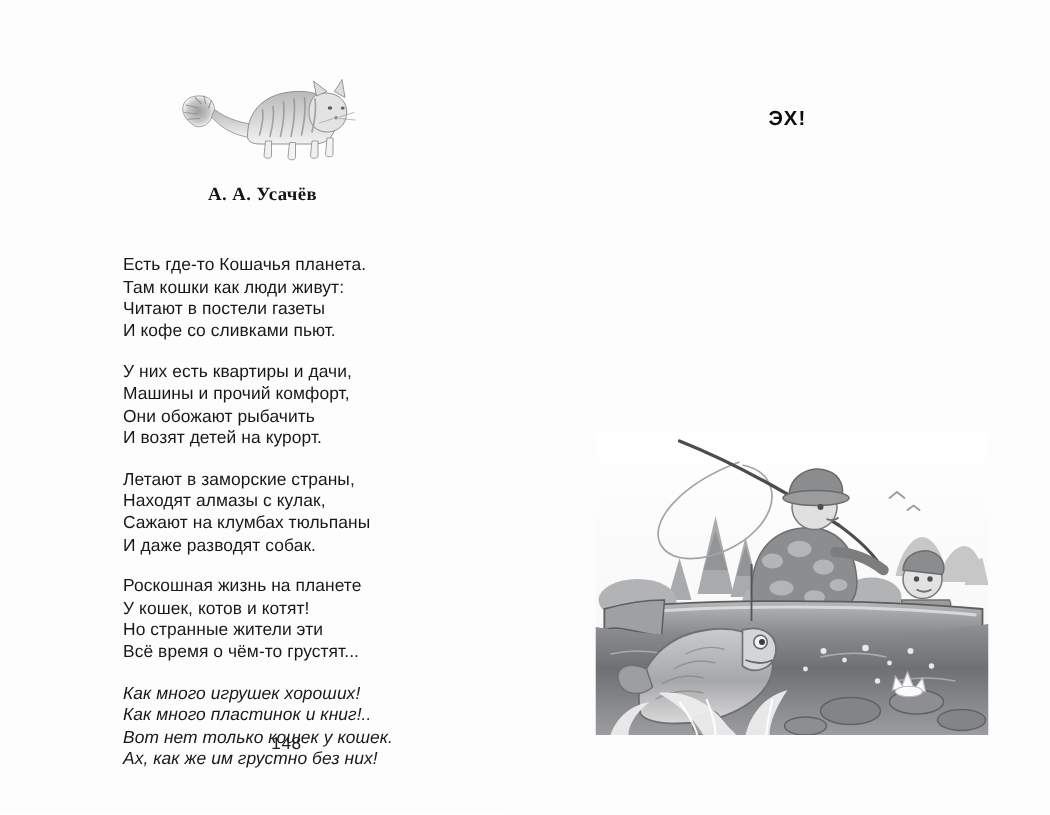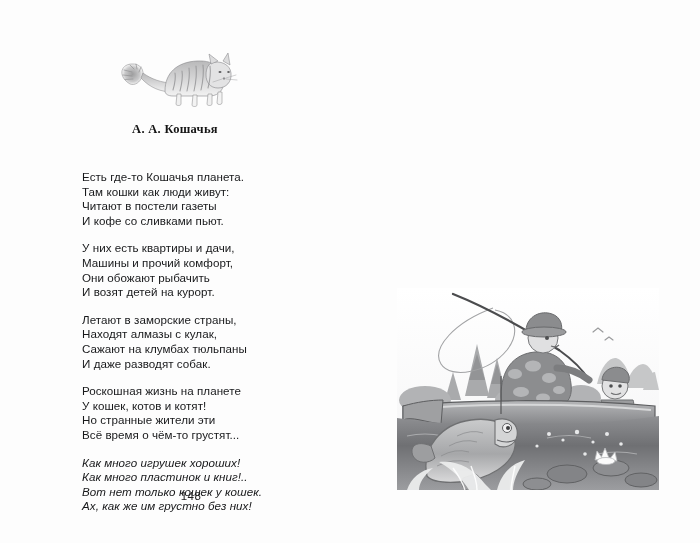"ЭХ!" div.poem-title { html: none -> <div>ЭХ!</div> }
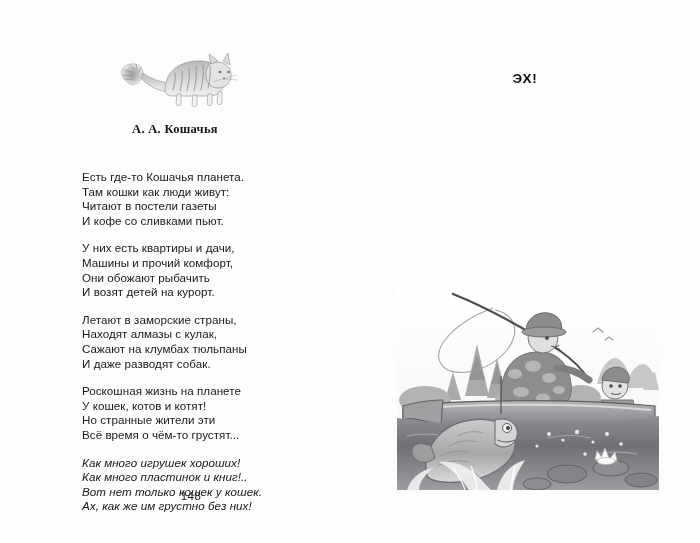"А. А. Кошачья" div.author { text: Кошачья -> Усачёв }
